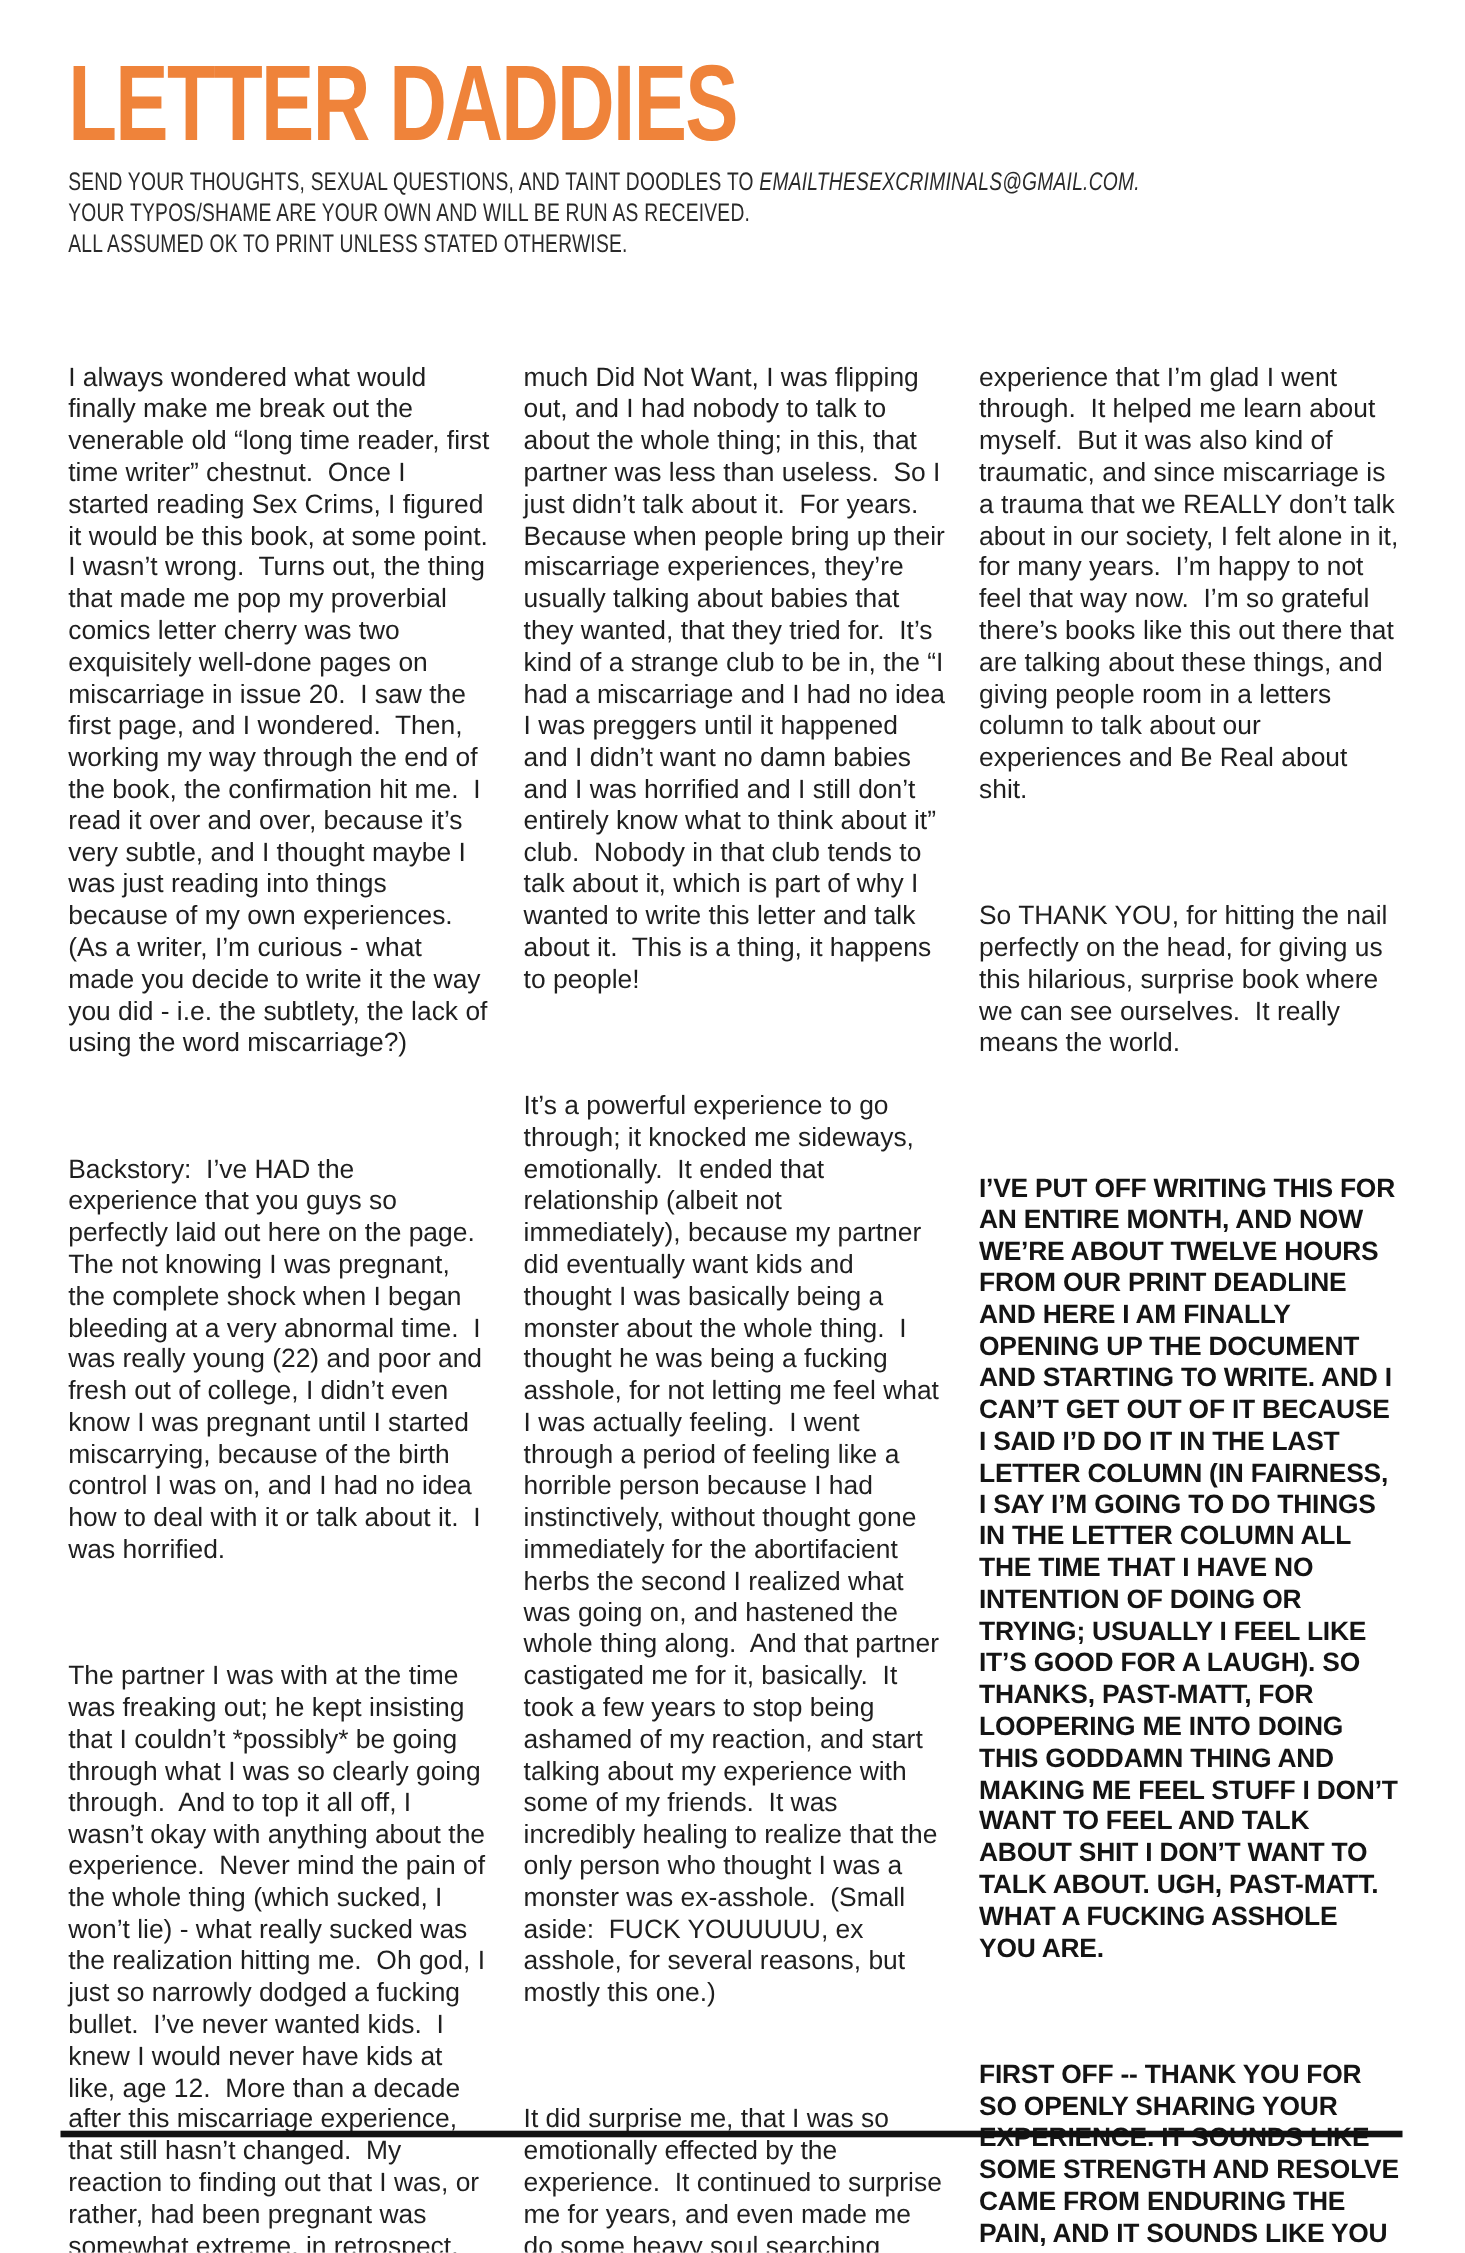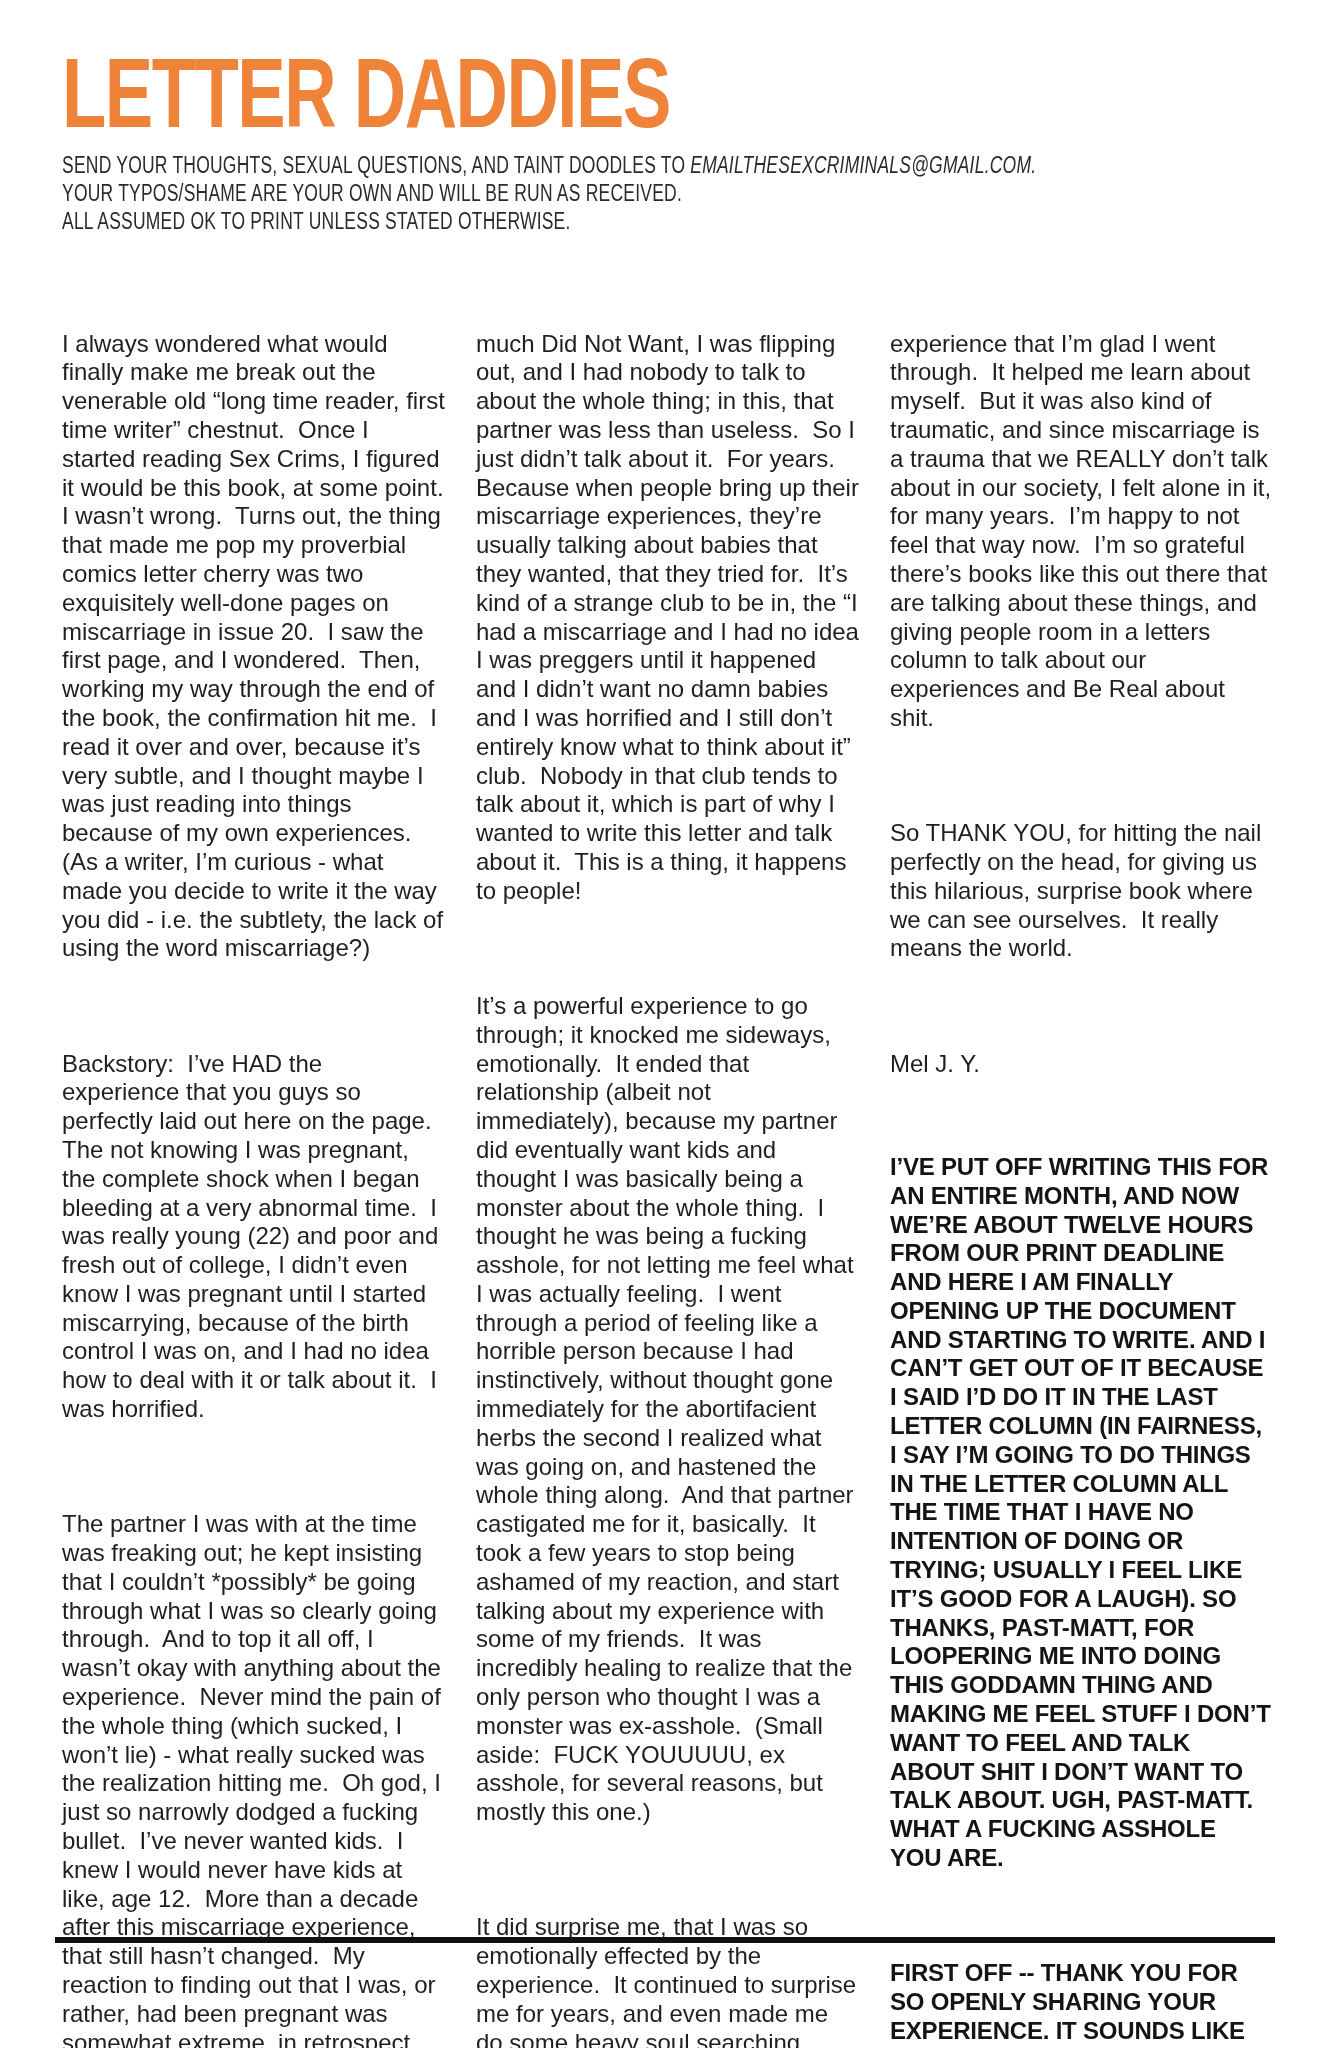"Mel J. Y." p.signature { html: <p>Mel J. Y.</p> -> none }
